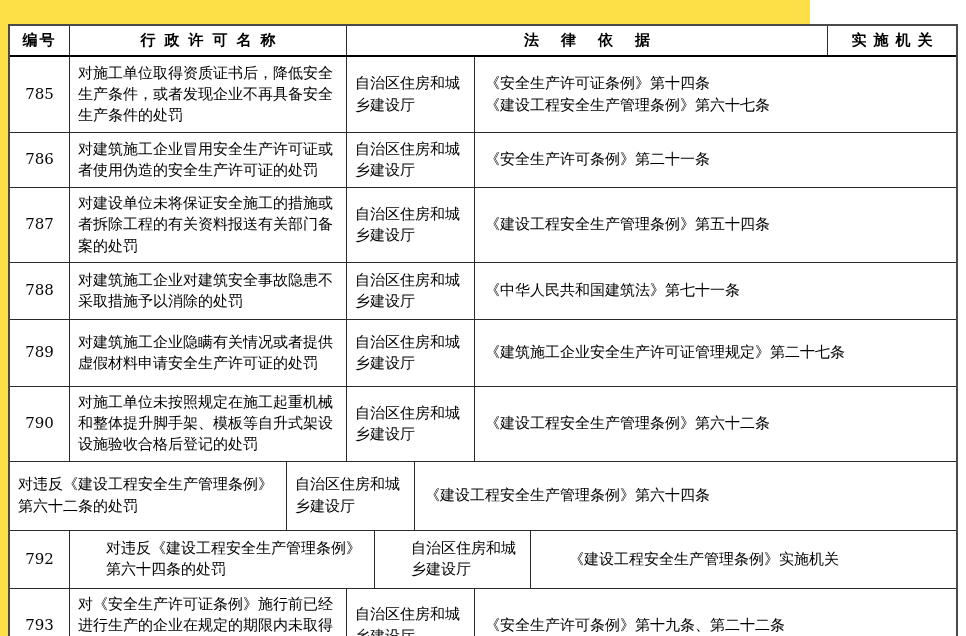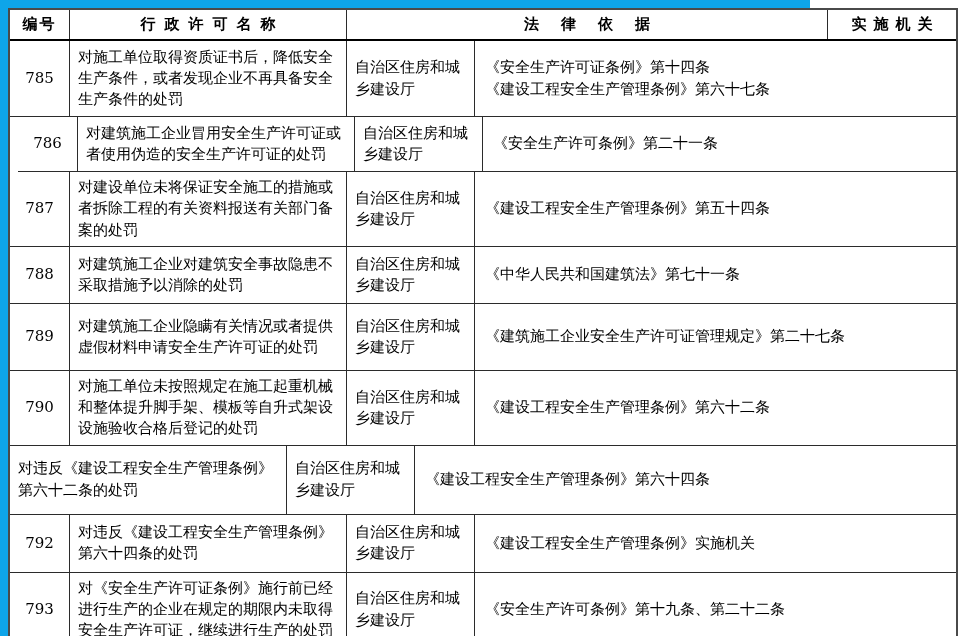"编号" .page { background: #0ea5e9 -> #fde047; padding: 8px 8px 0 8px -> 24px 8px 0 8px }
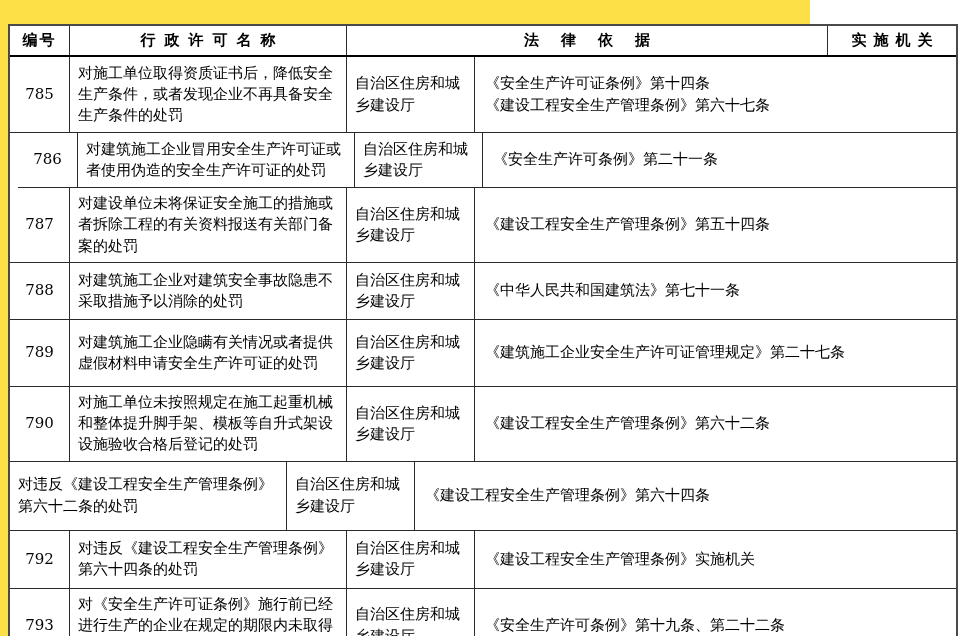"786" div.grid-row { margin-left: 8px -> none }
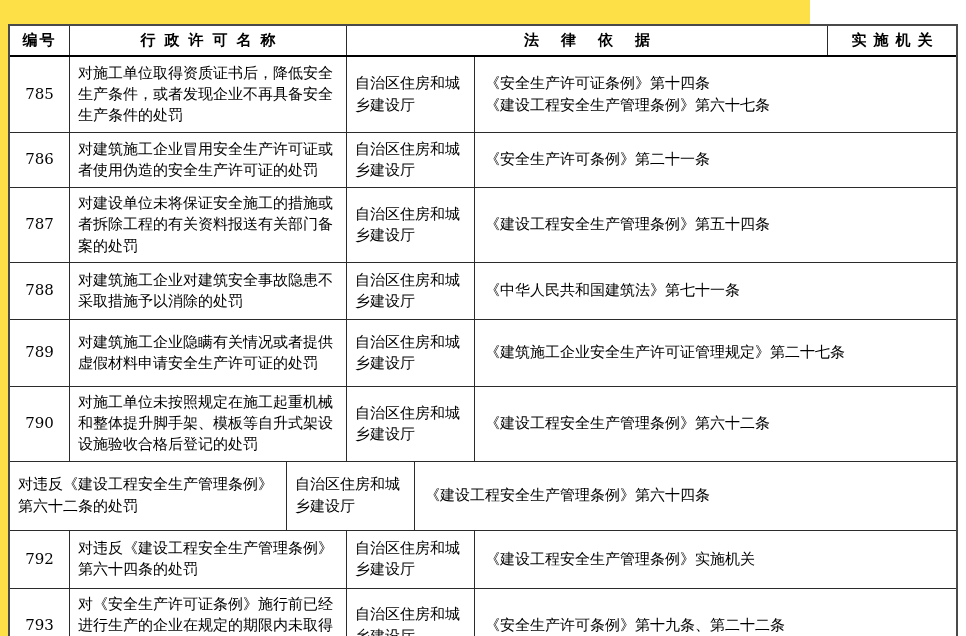"792" div.grid-row { gap: none -> 28px }
